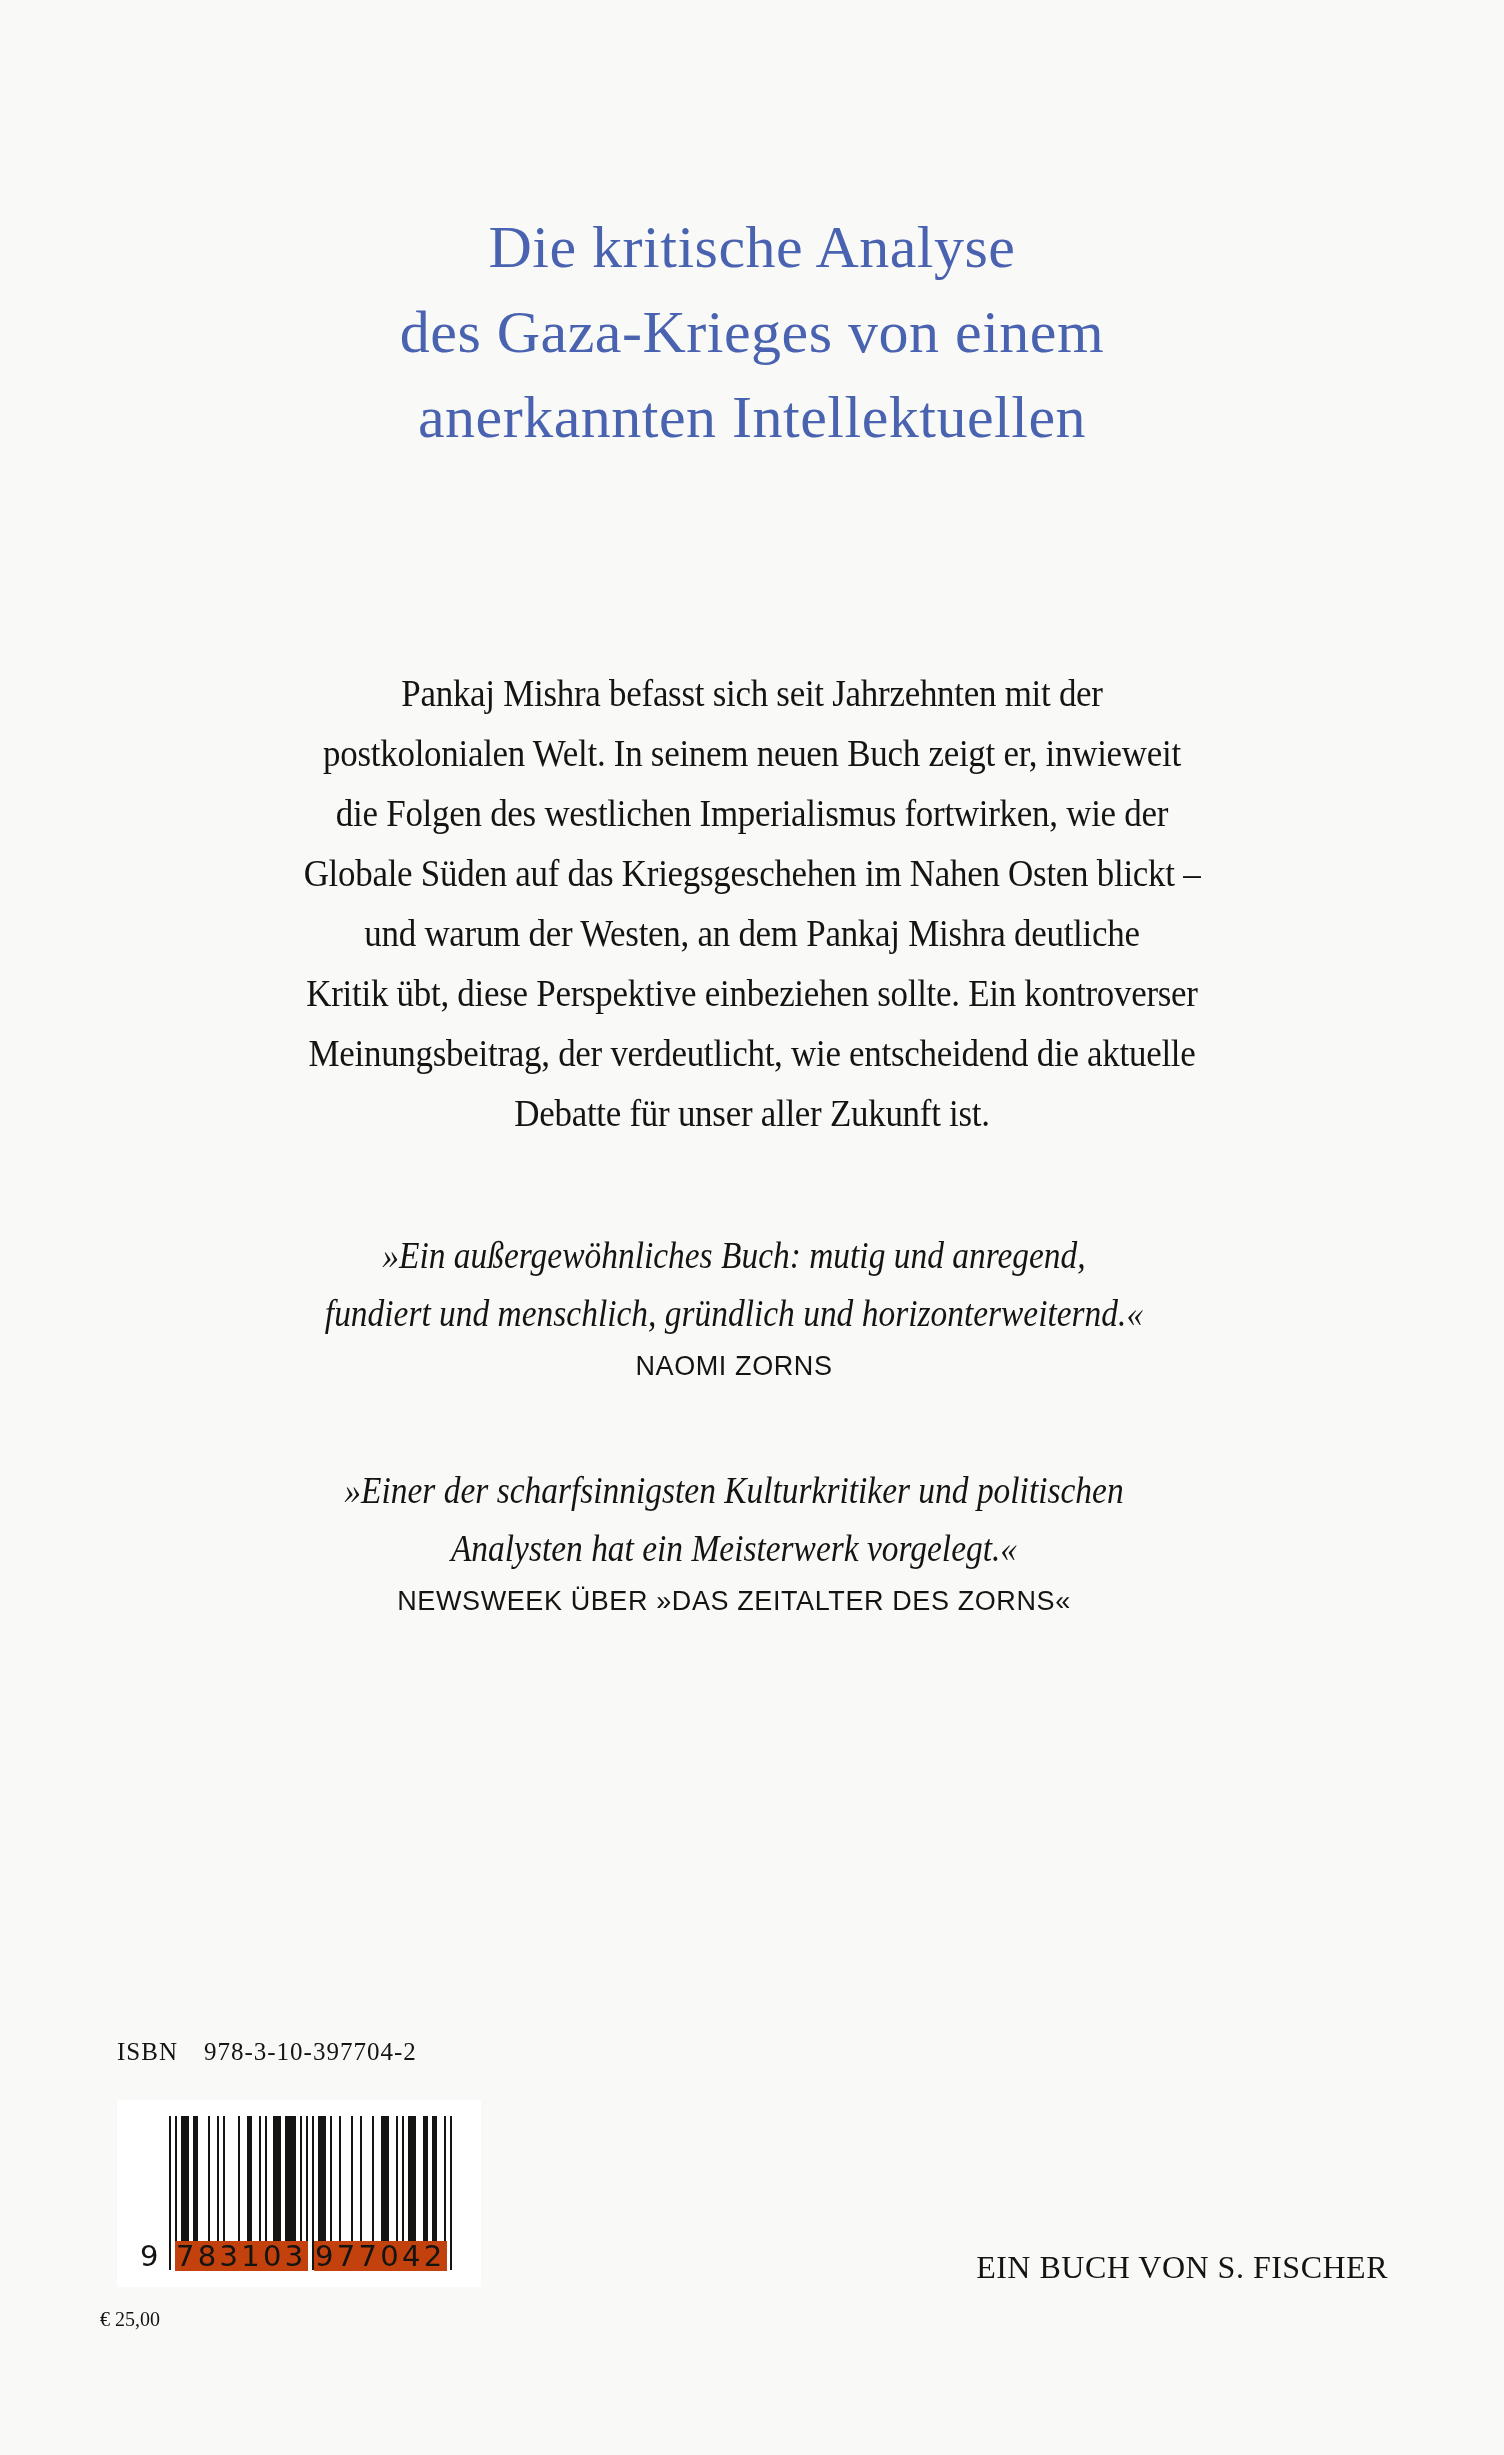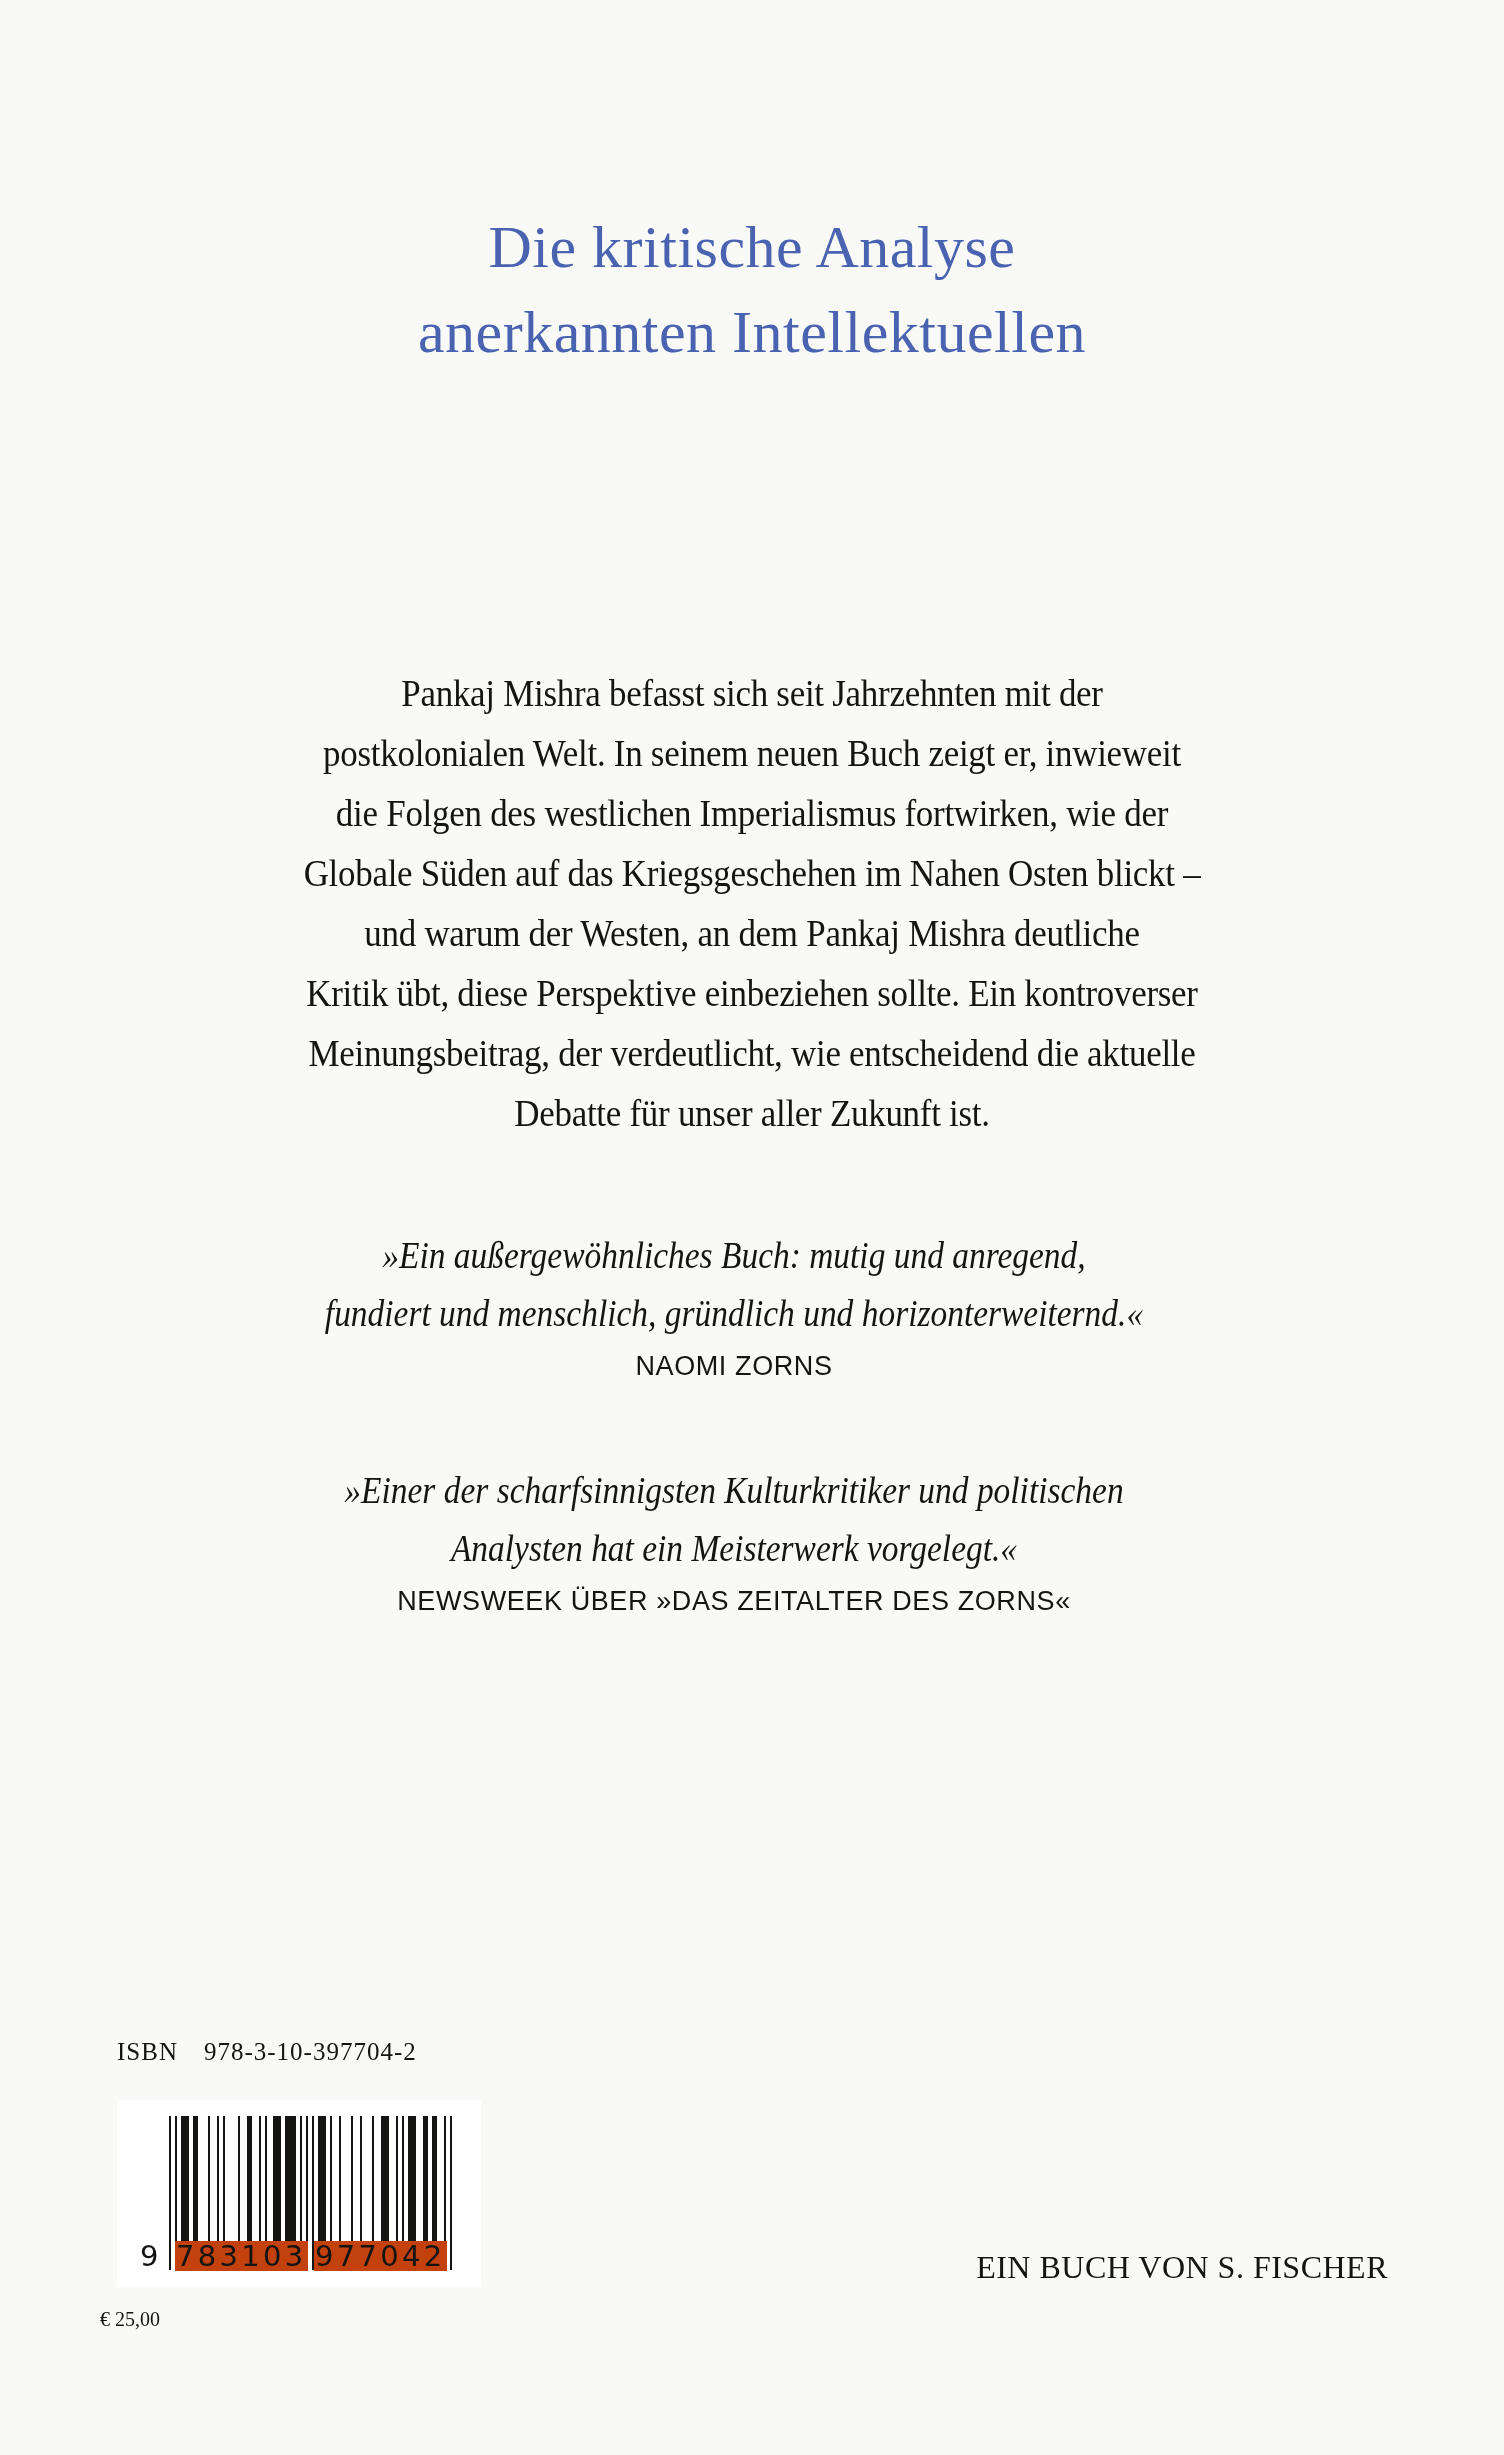"des Gaza-Krieges von einem" span.line { html: none -> <span>des Gaza-Krieges von einem</span> }
